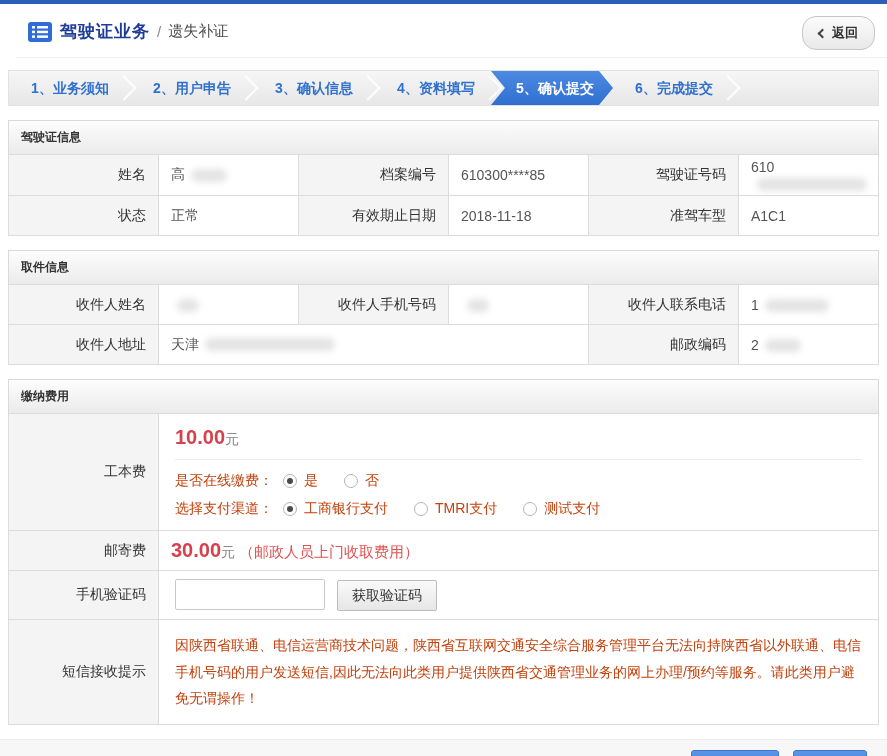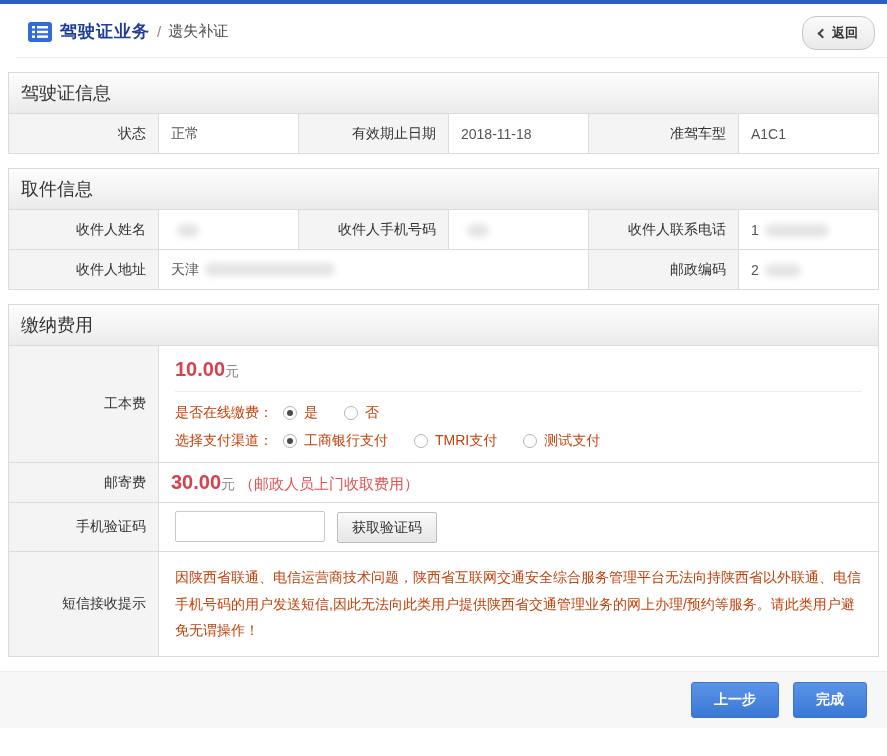"1、业务须知" div.wizard { html: none -> <div> <div><span>1、业务须知</span></div> <div><span>2、用户申告</span></div> <div><span>3、确认信息</span></div> <div><span>4、资料填写</span></div> <div><span>5、确认提交</span></div> <div><span>6、完成提交</span></div> </div> }
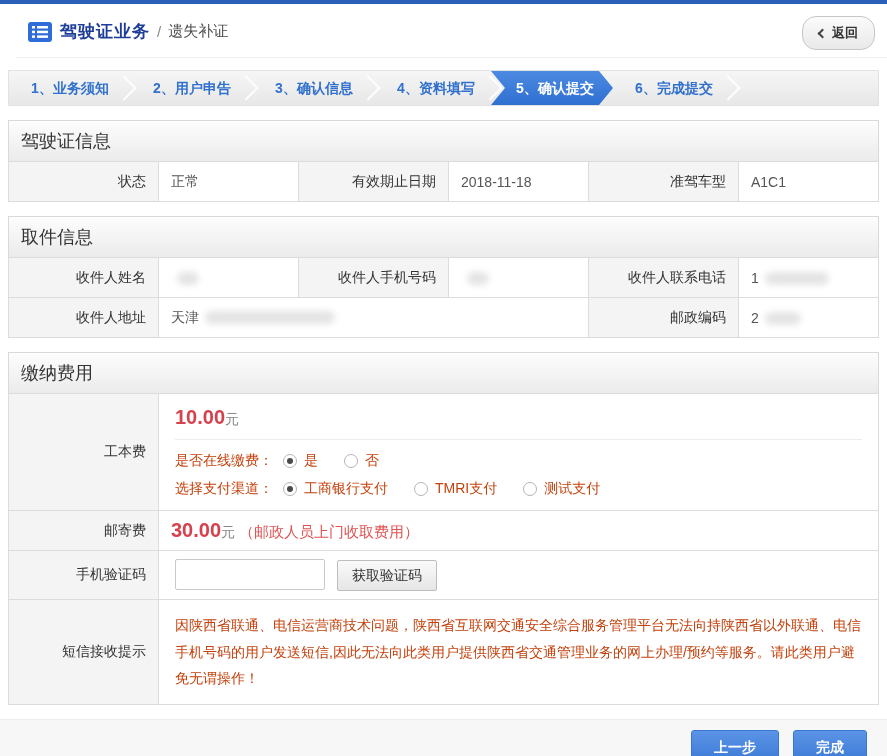"驾驶证信息" .section-h { font-size: 18px -> 12px; font-weight: normal -> bold }
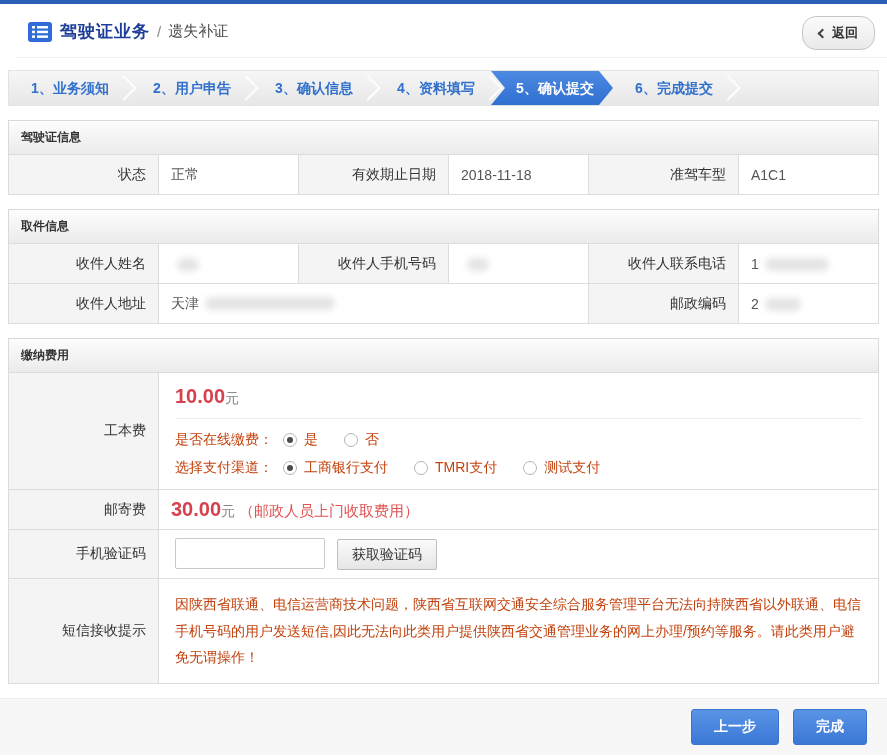"姓名" tr { html: none -> <tr> <td>姓名</td> <td><span>高</span><span></span></td> <td>档案编号</td> <td><span>610300****85</span></td> <td>驾驶证号码</td> <td><span>610</span><span></span></td> </tr> }
